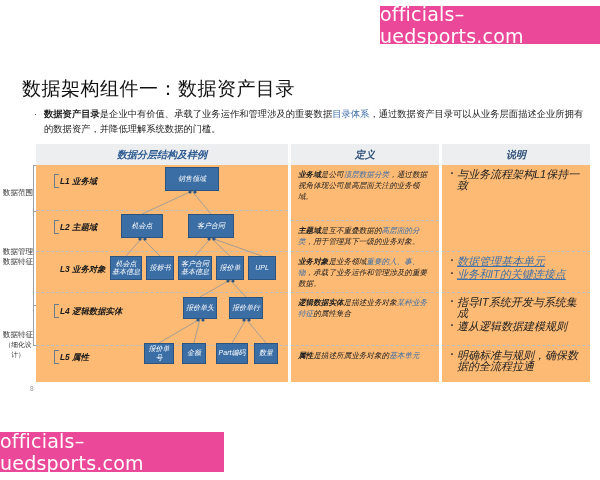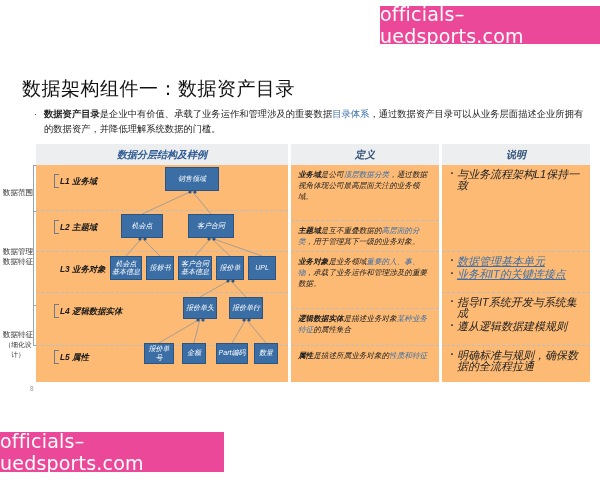"逻辑数据实体是描述业务对象某种业务特征的属性集合" div.cell { top: 164px -> 148px }
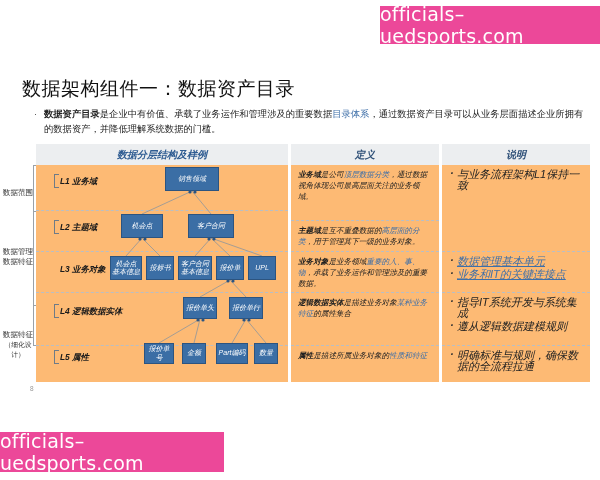"性质和特征" span.lnk { text: 性质和特征 -> 基本单元 }
